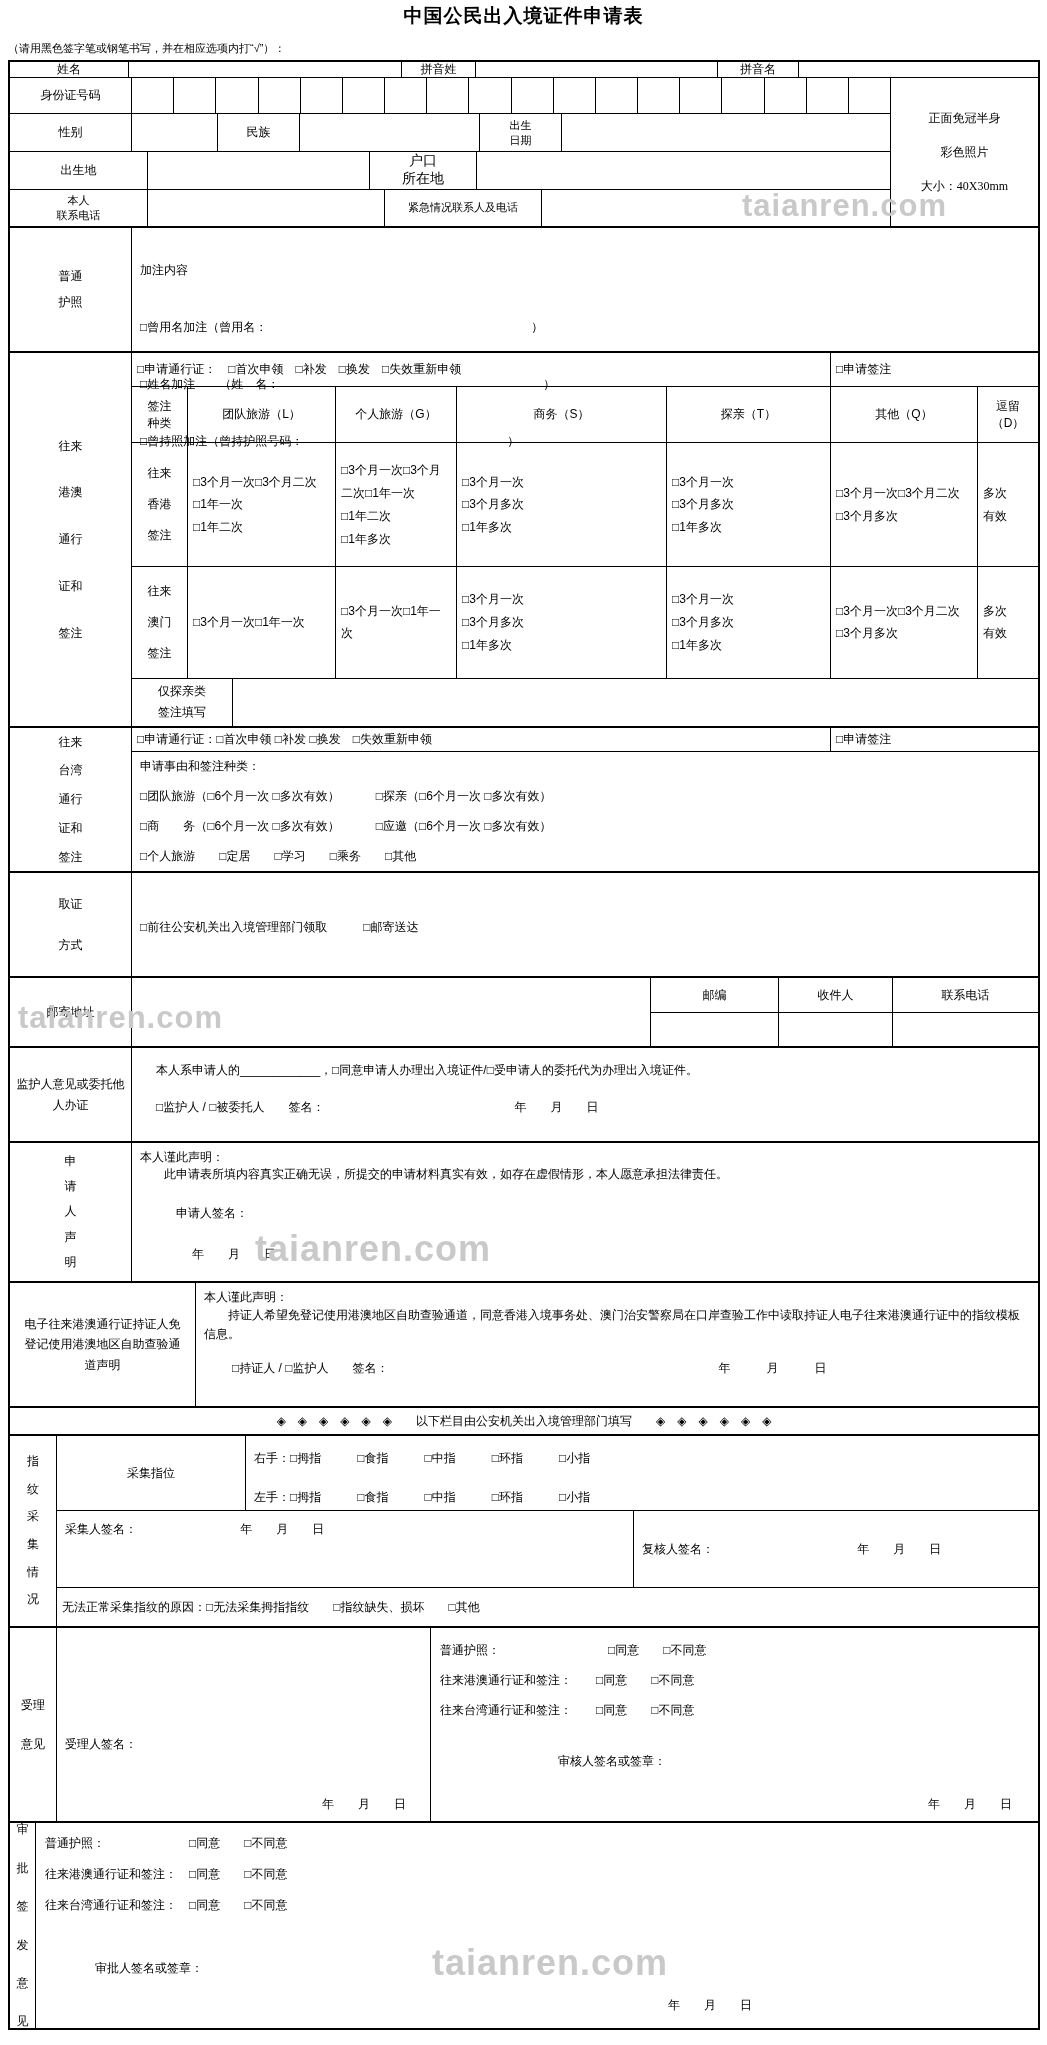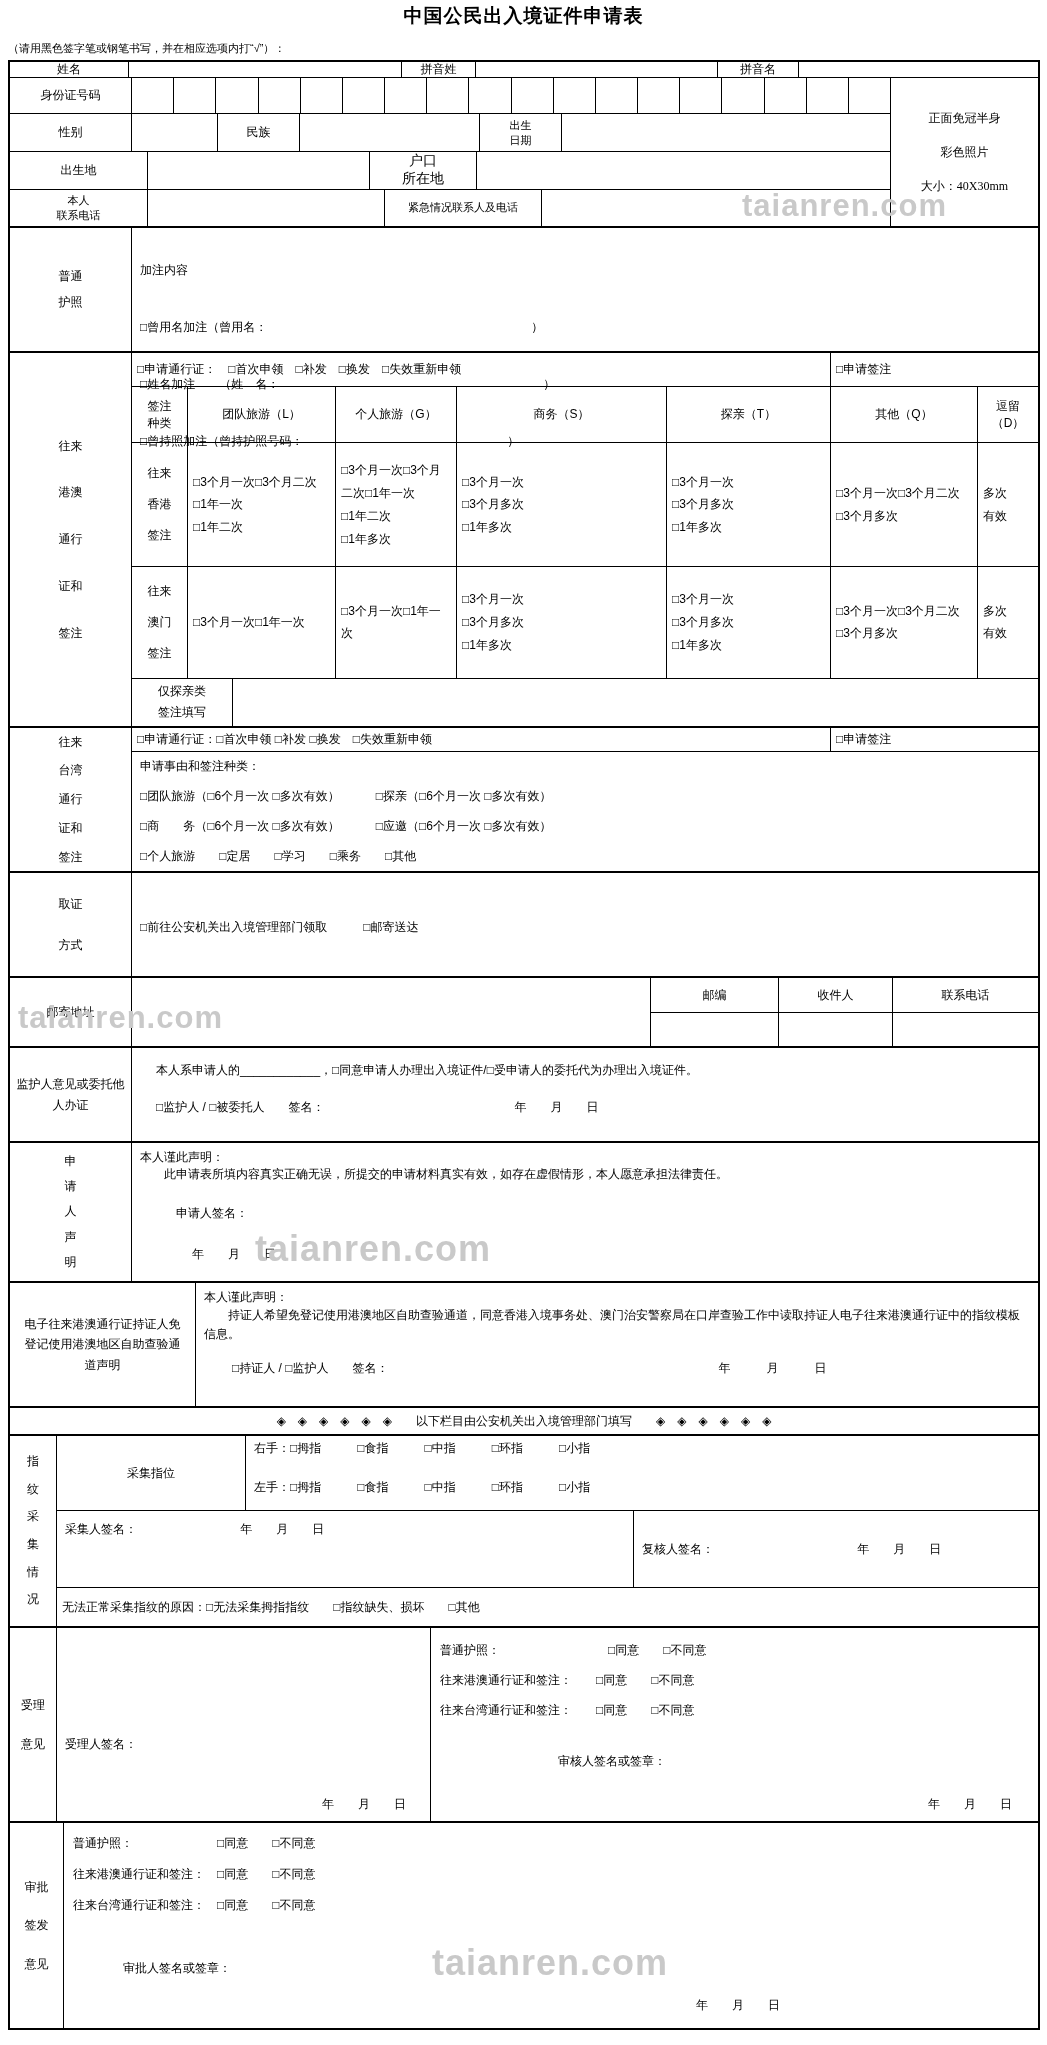"右手：□拇指 □食指 □中指 □环指 □小指" div.c { padding: 4px 8px -> 14px 8px }
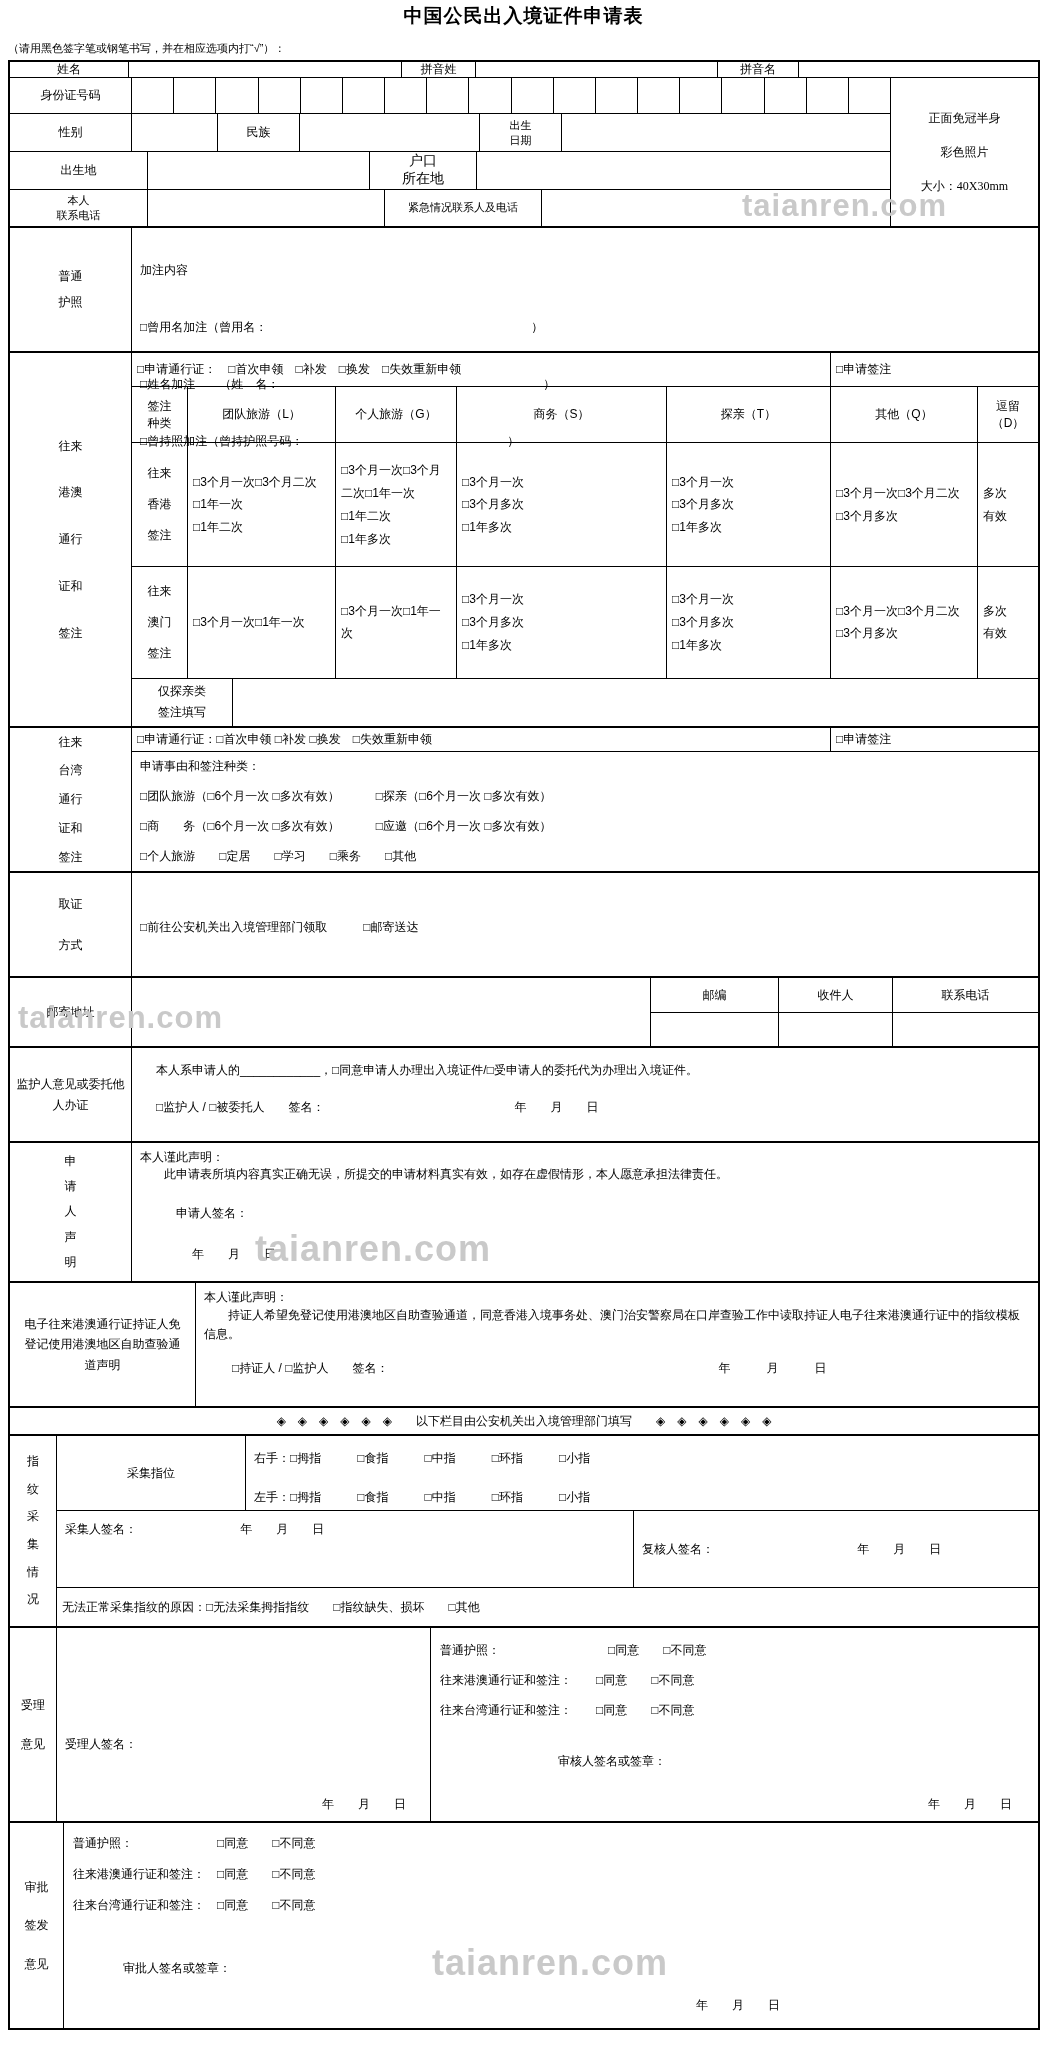"审批" div.c { width: 54px -> 26px }
